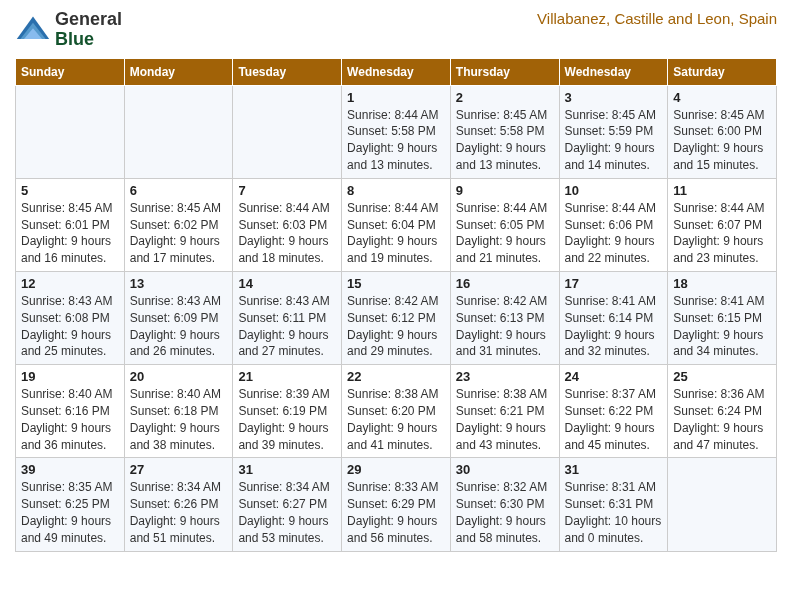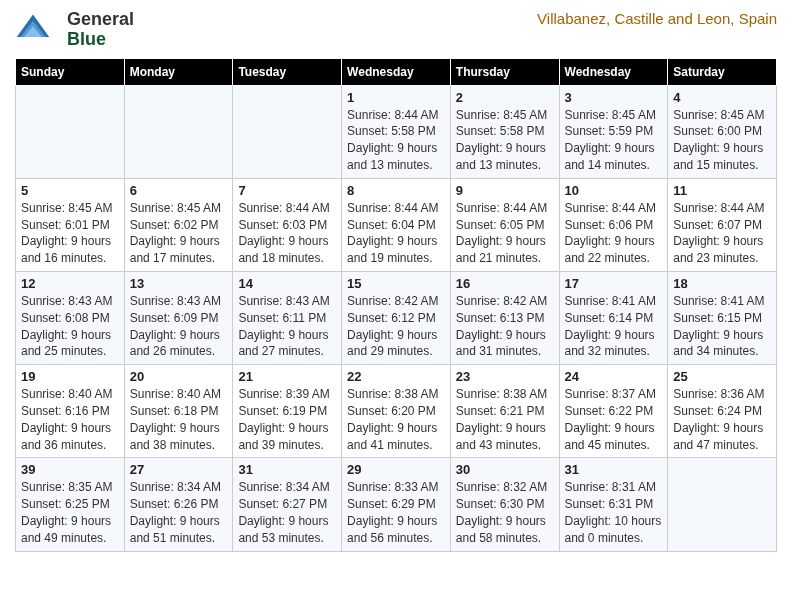"General" .logo { align-items: flex-start -> center; gap: 16px -> 4px }
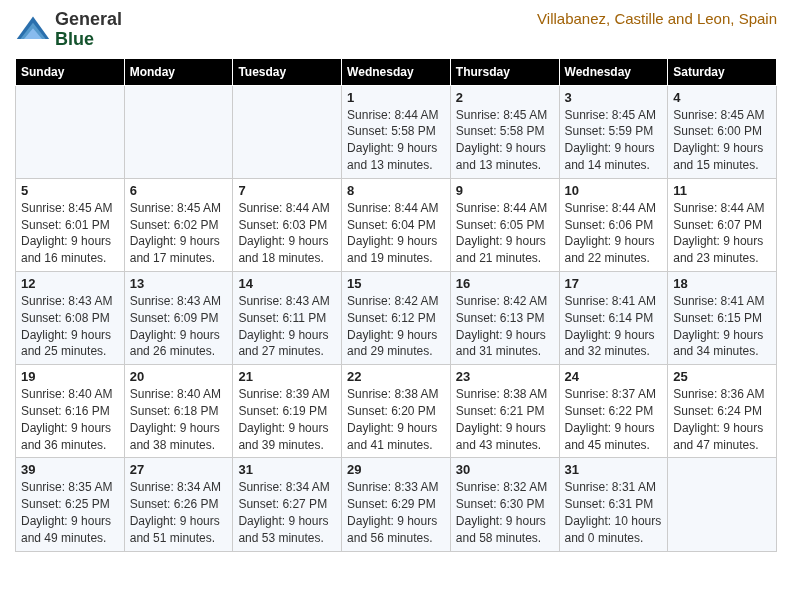"Sunday" thead tr th { background-color: #000000 -> #a16207 }
